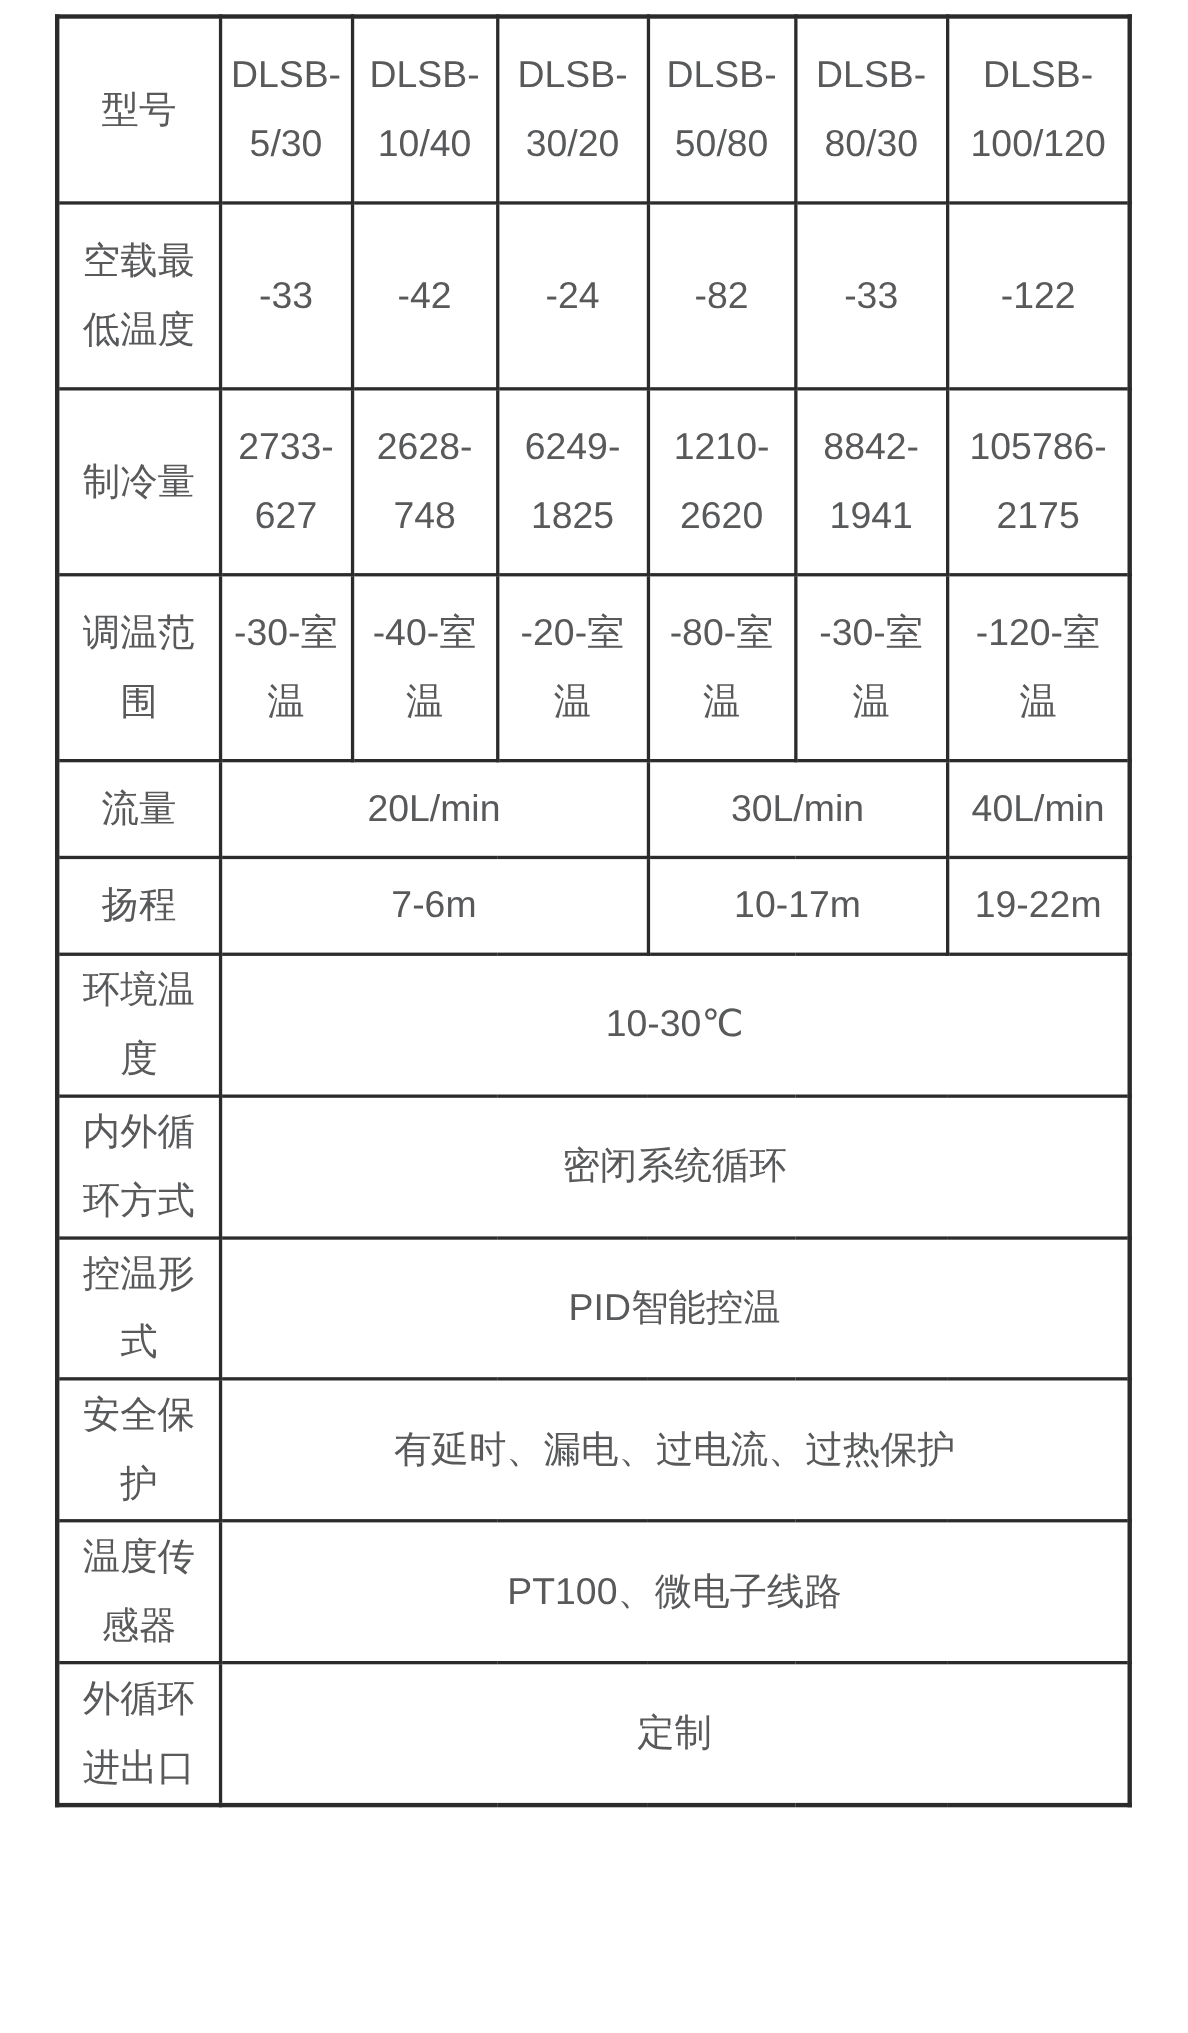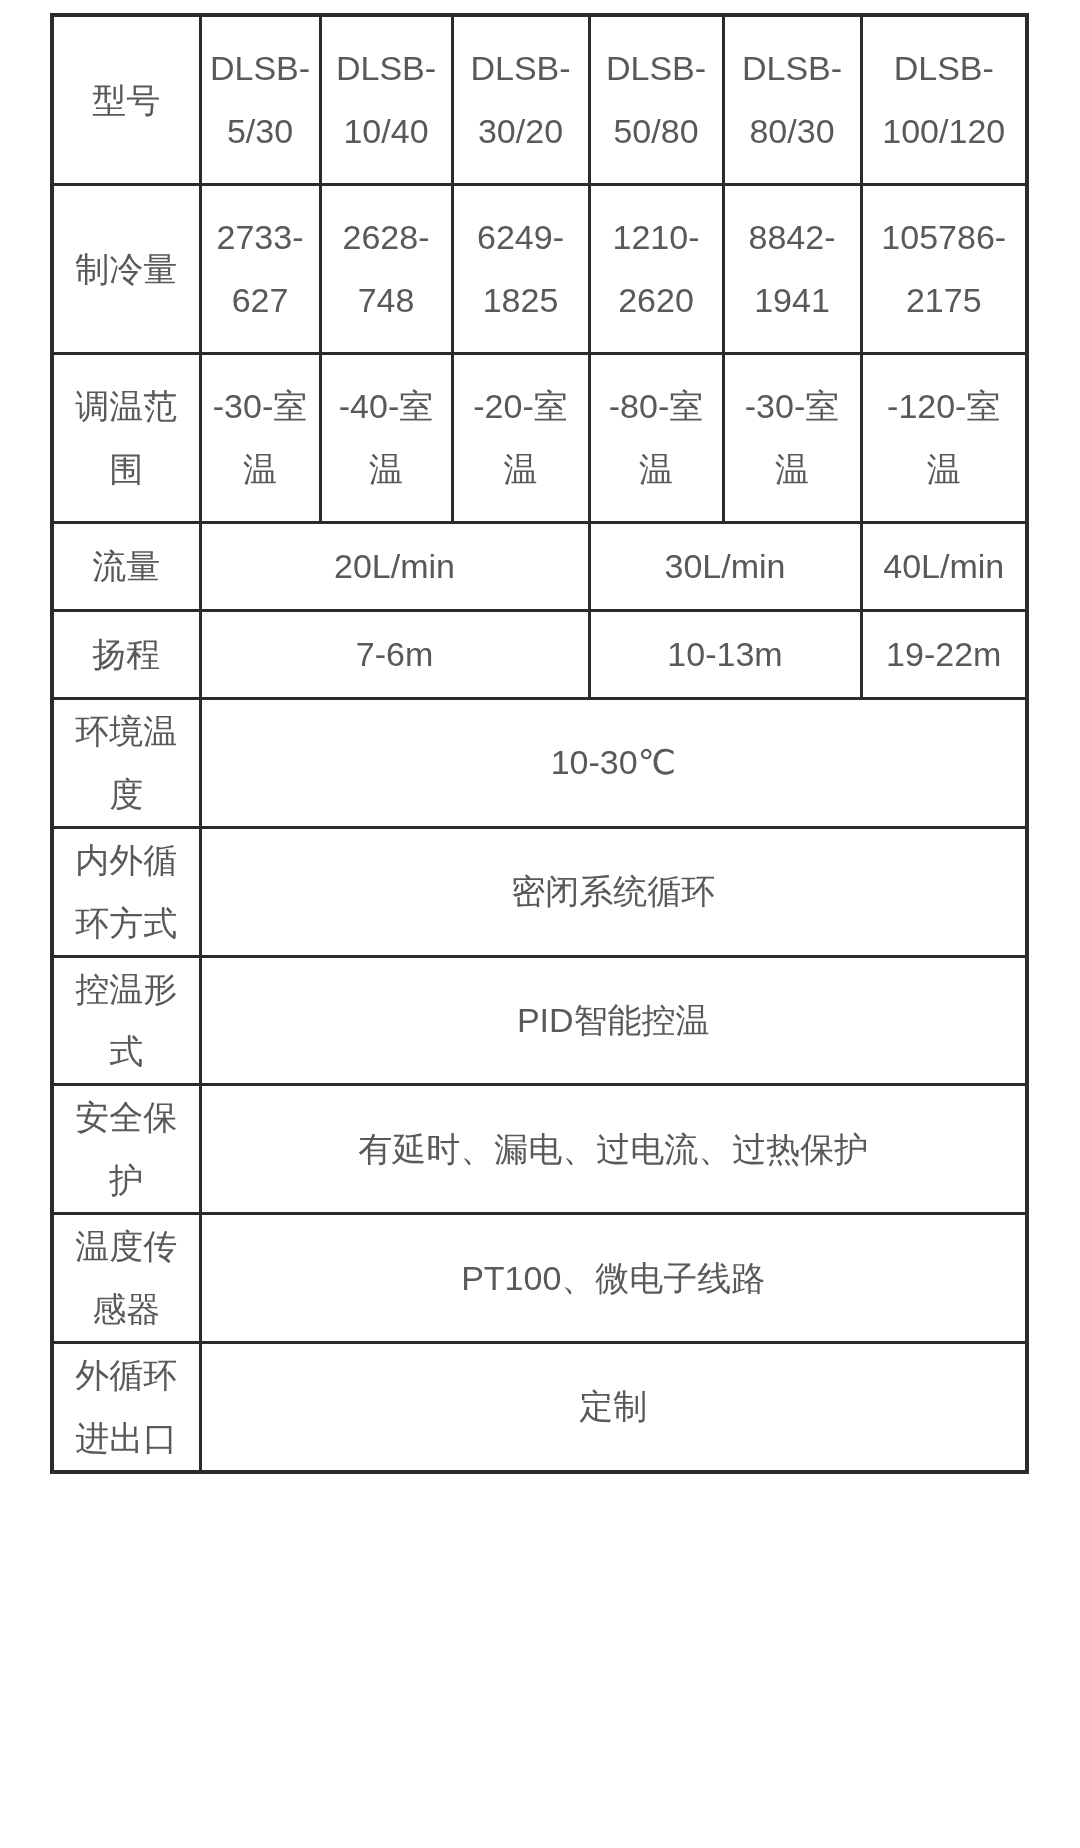"空载最" tr.h-tall { html: none -> <tr> <td>空载最 低温度</td> <td>-33</td> <td>-42</td> <td>-24</td> <td>-82</td> <td>-33</td> <td>-122</td> </tr> }
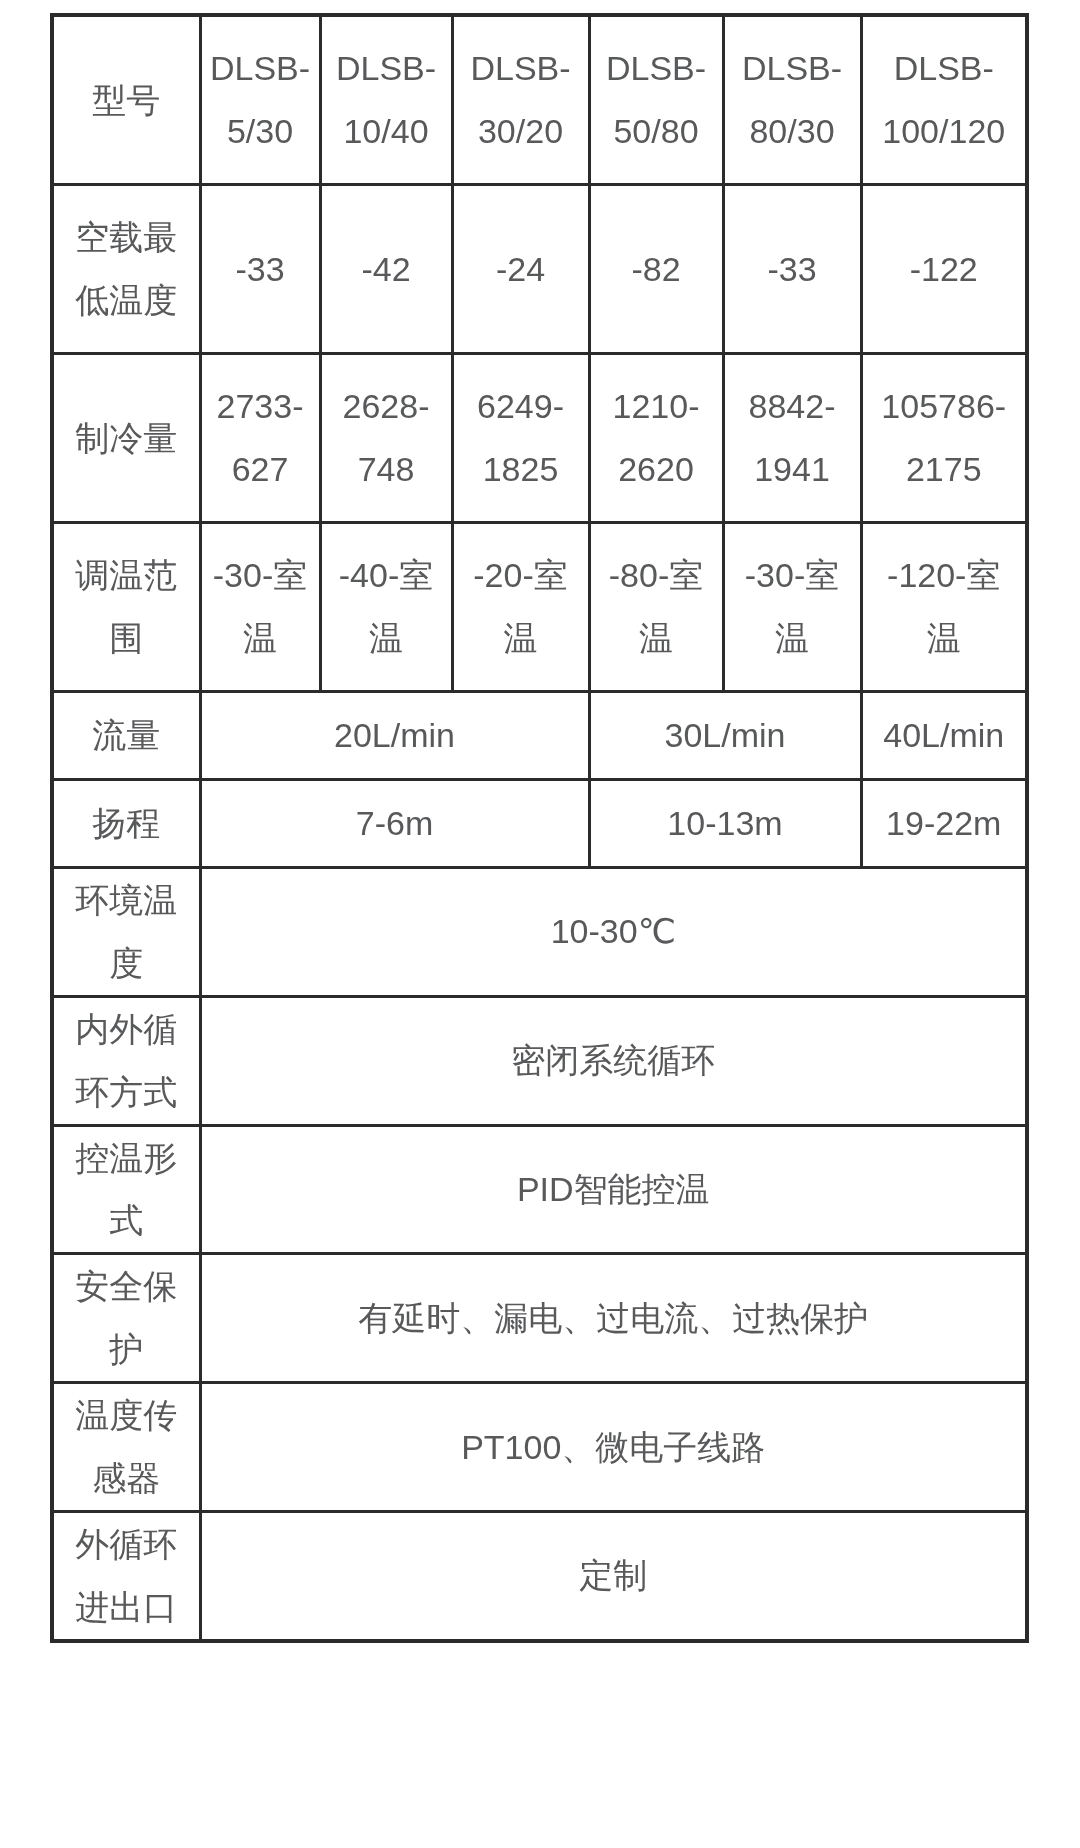"10-13m" td { text: 10-13m -> 10-17m }
